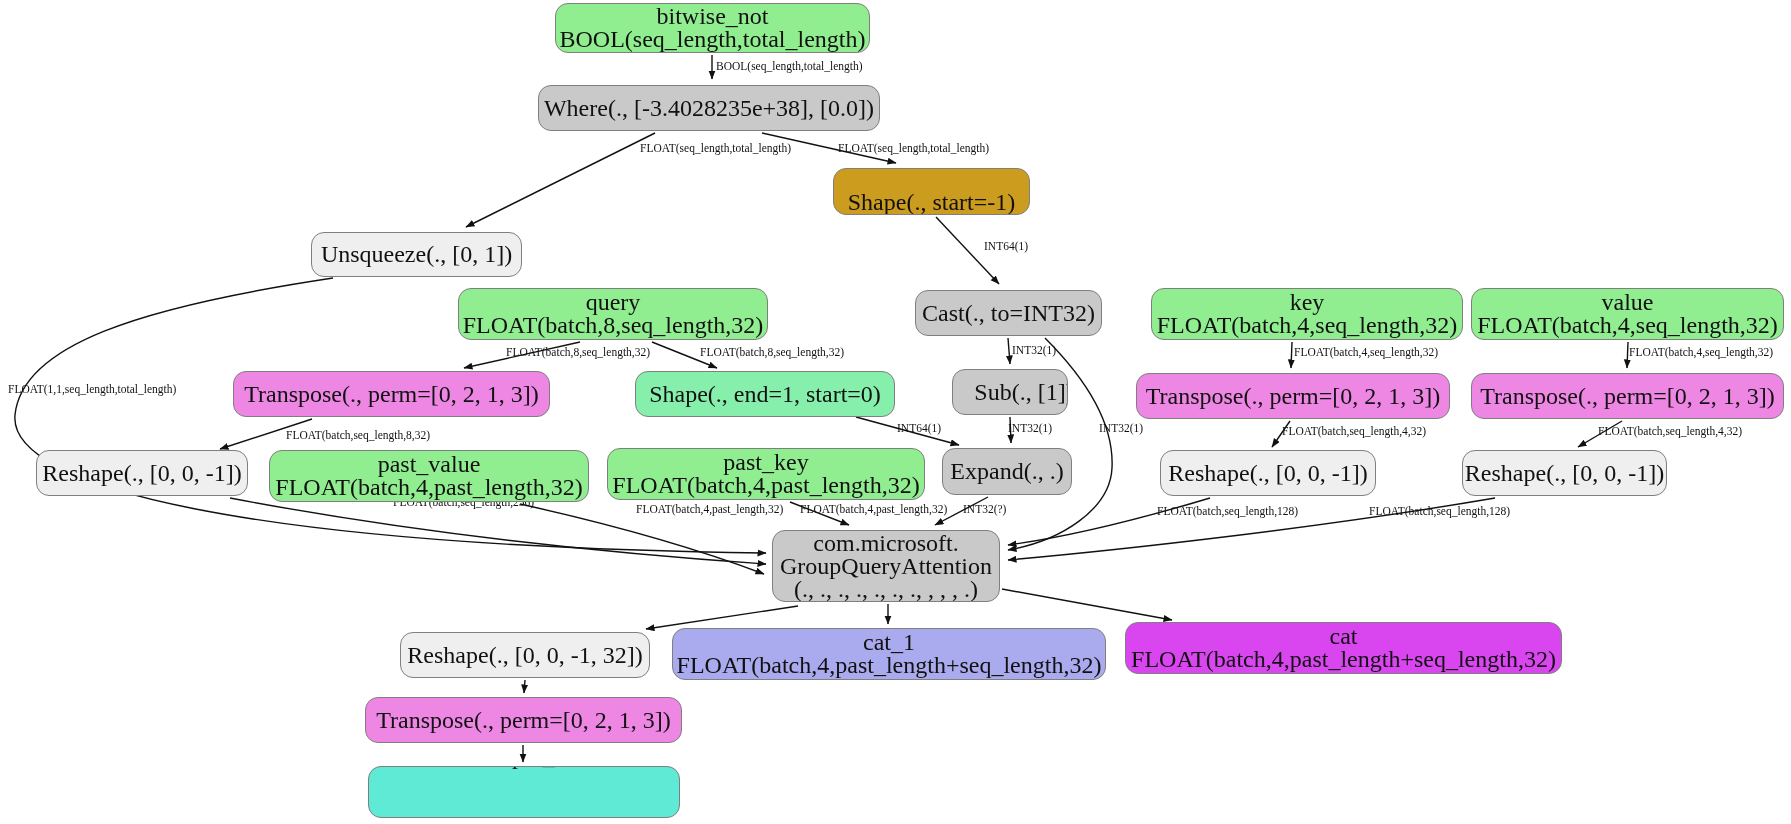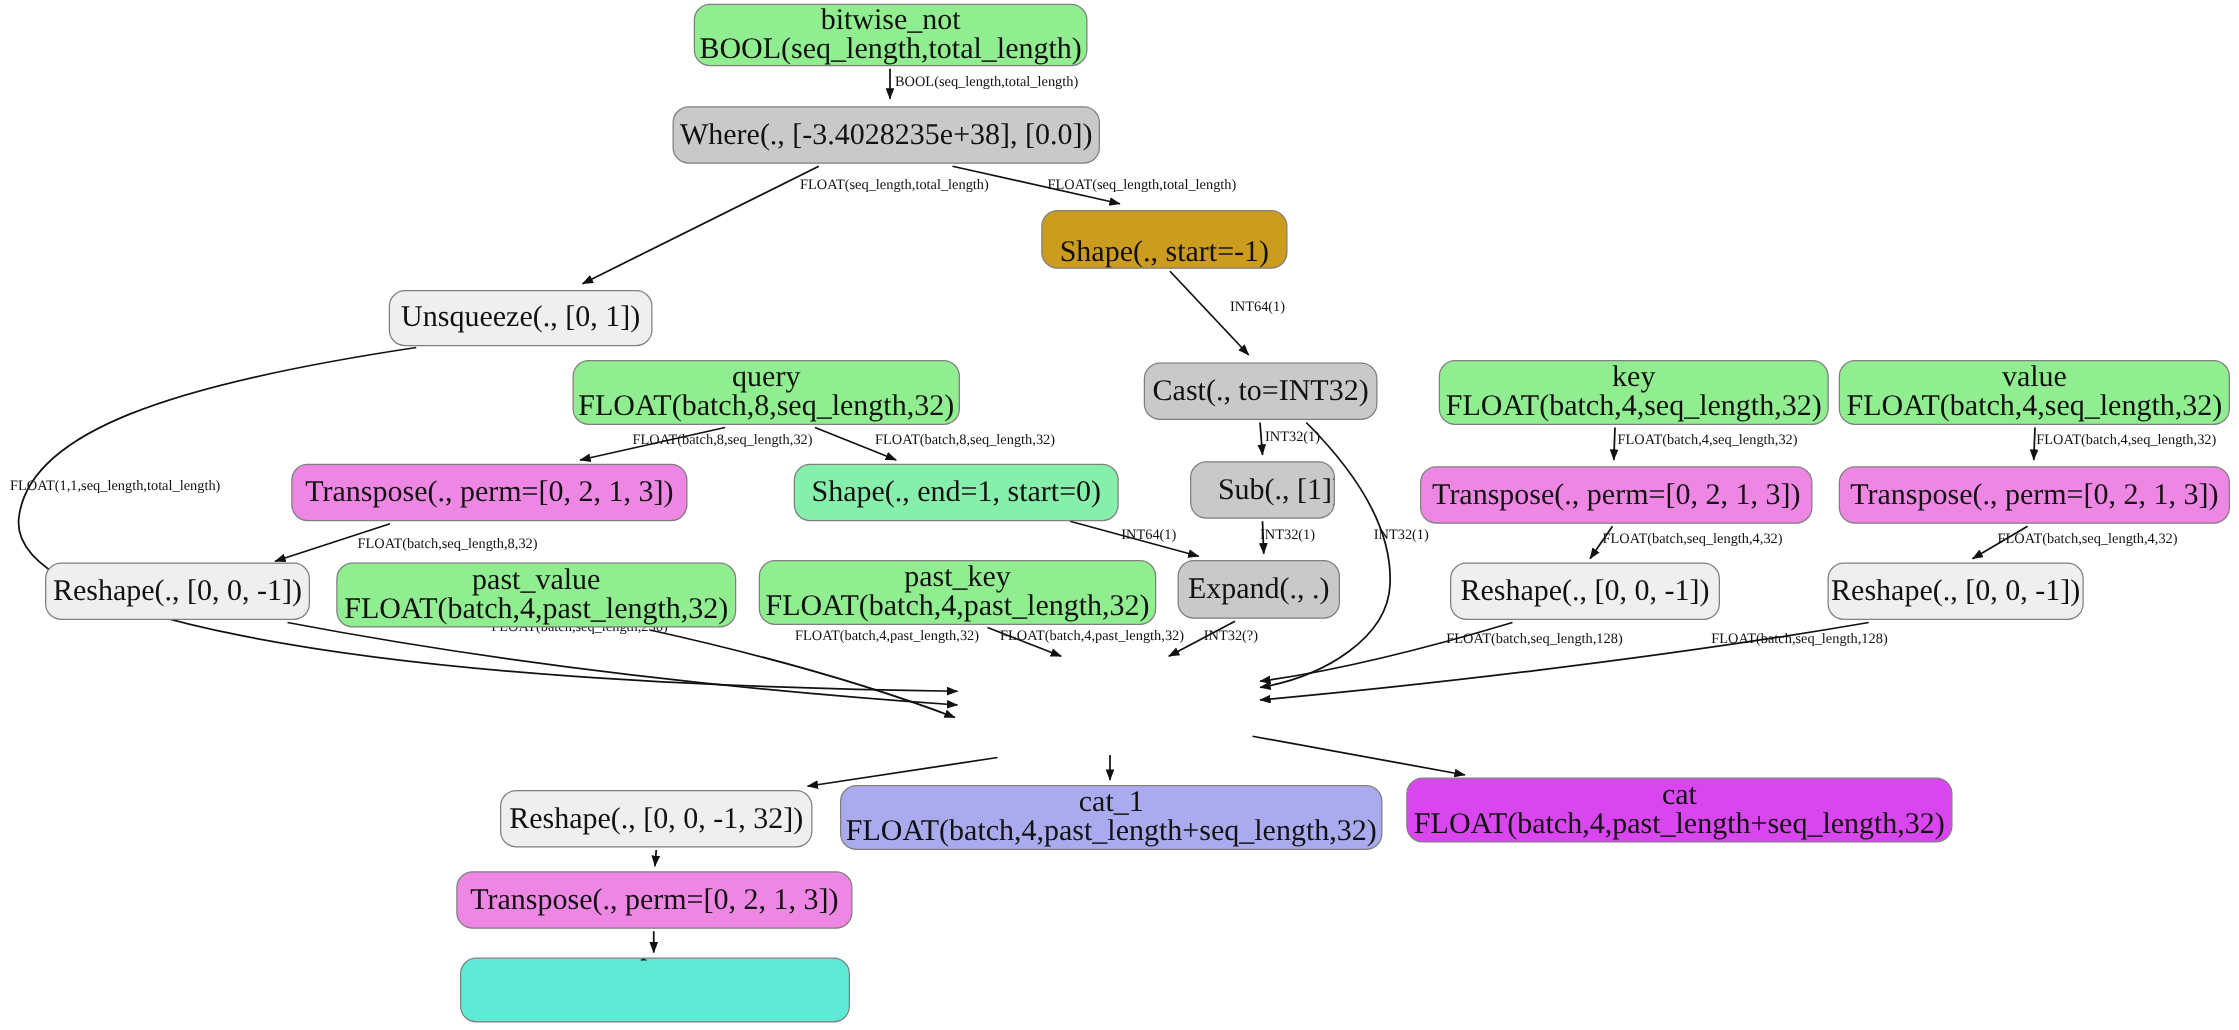"com.microsoft." div.node { html: none -> <div> <div>com.microsoft.</div> <div>GroupQueryAttention</div> <div>(., ., ., ., ., ., ., , , , .)</div> </div> }
